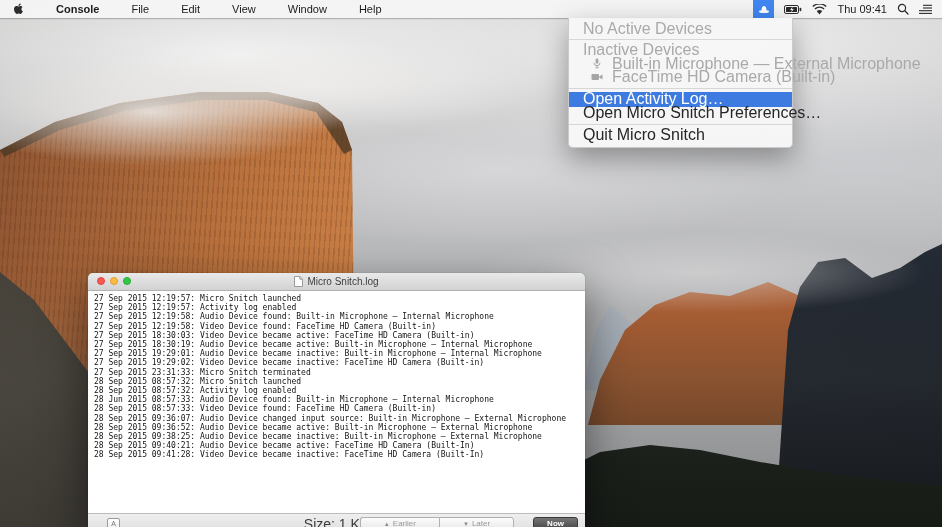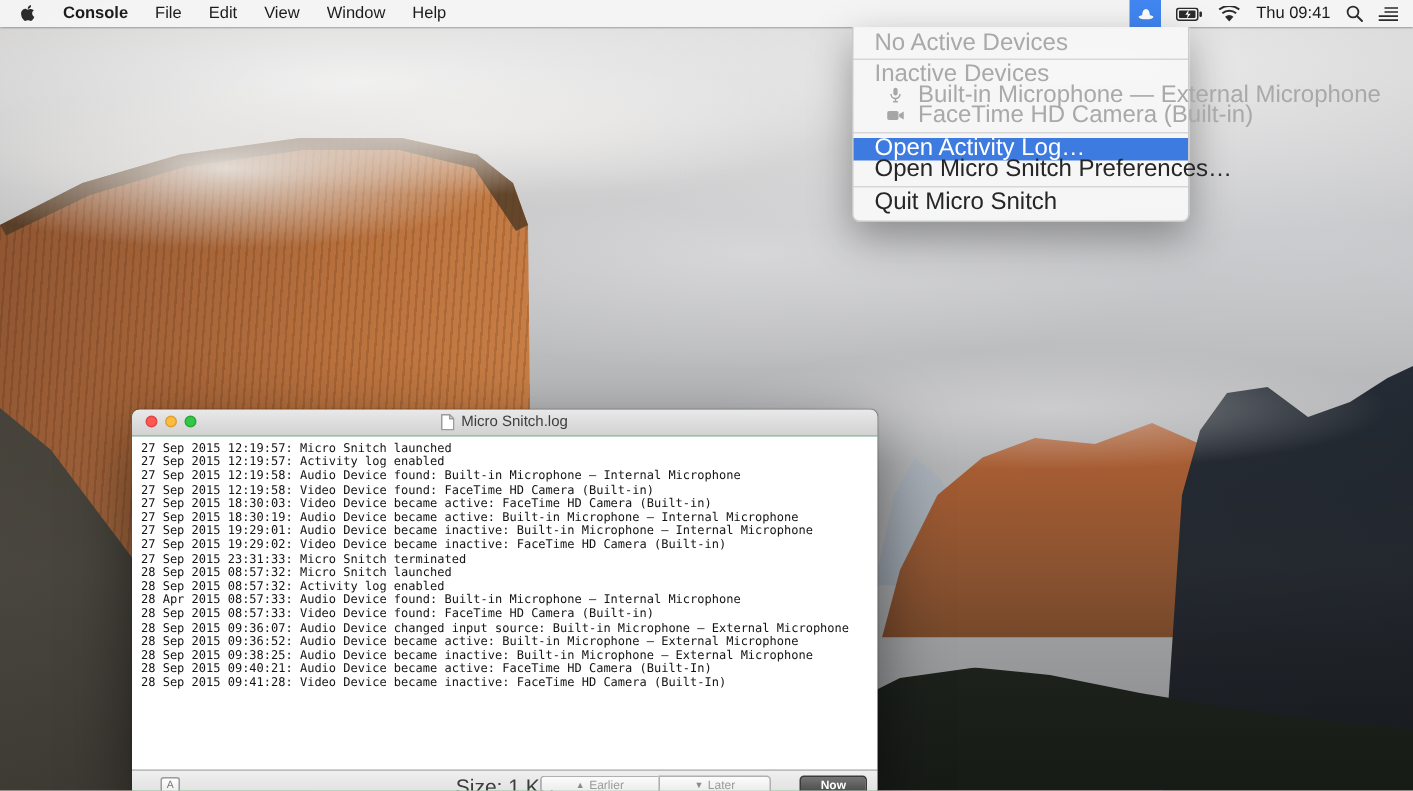"Console" .mb-left { gap: 18px -> 32px }
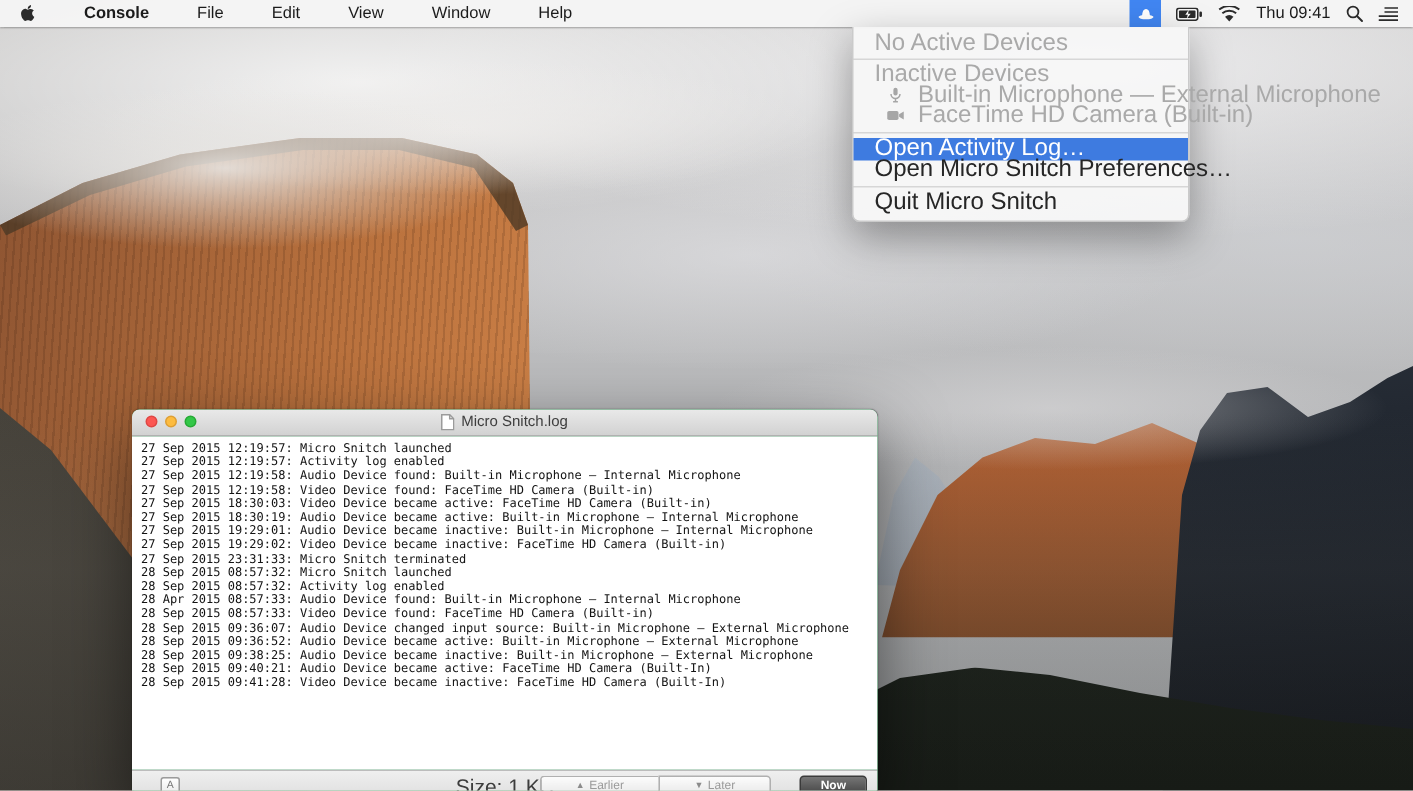"28 Apr 2015 08:57:33: Audio" div.log-line { text: Apr -> Jun }
